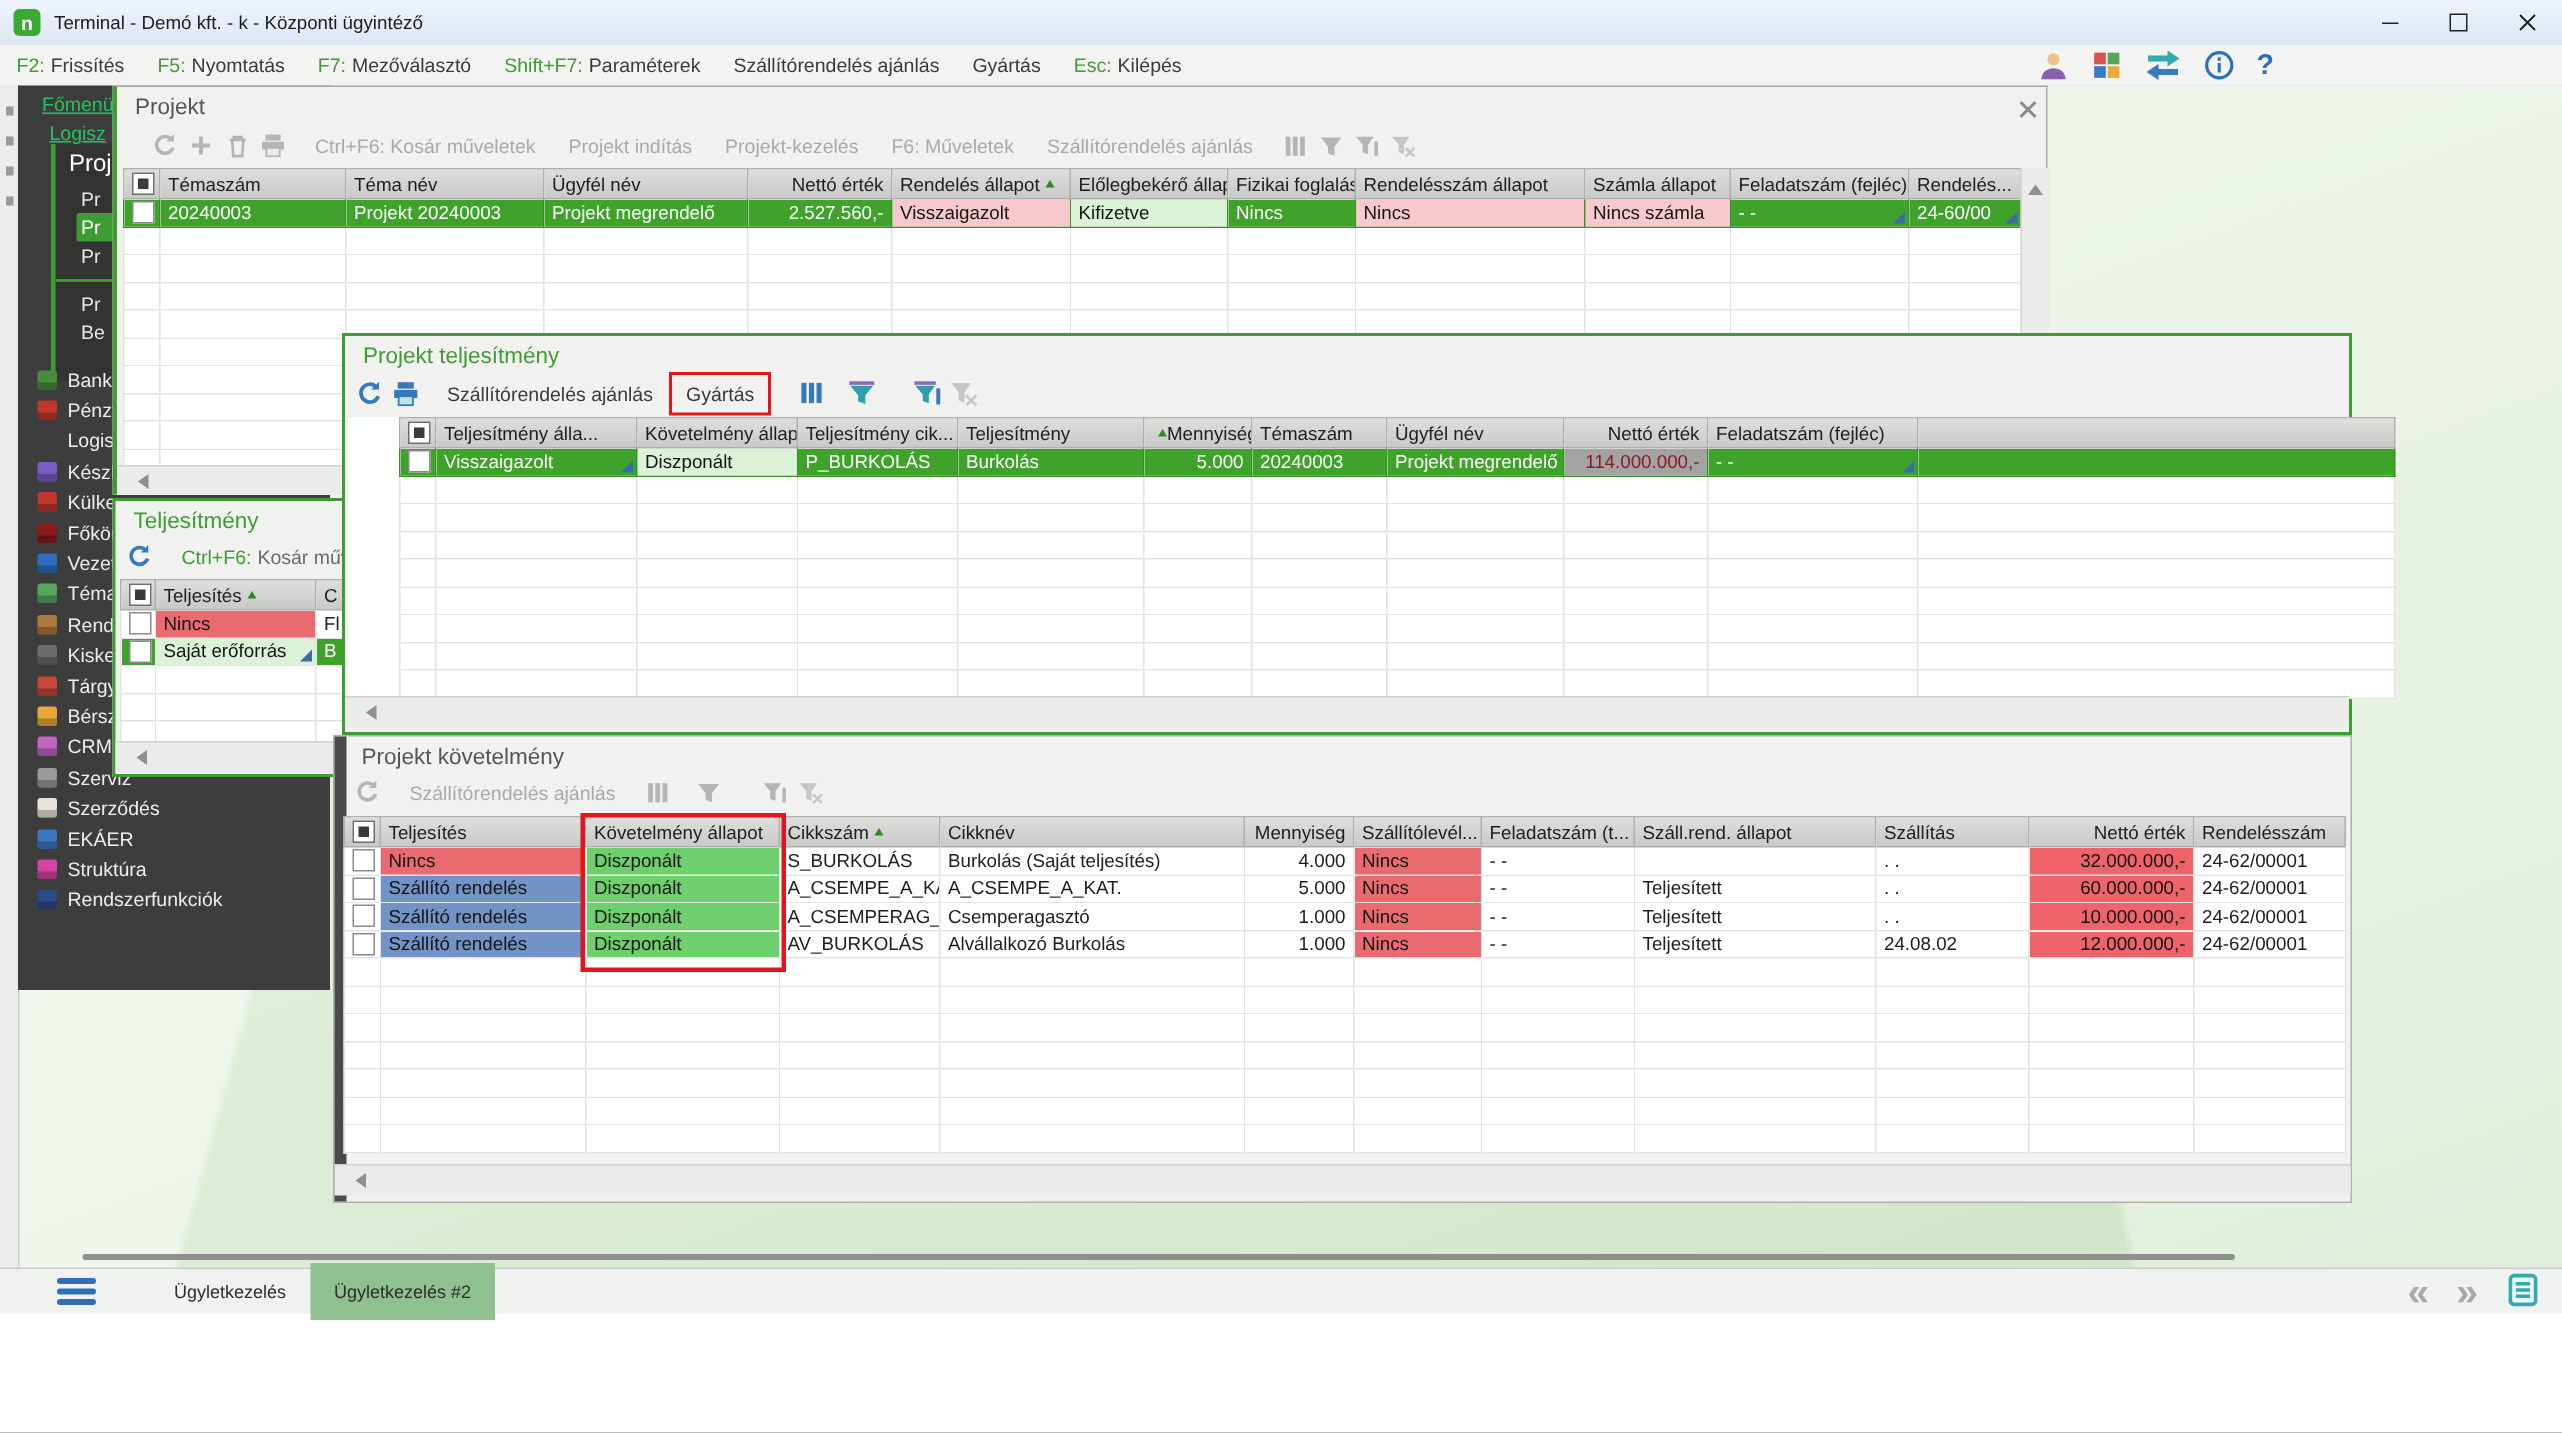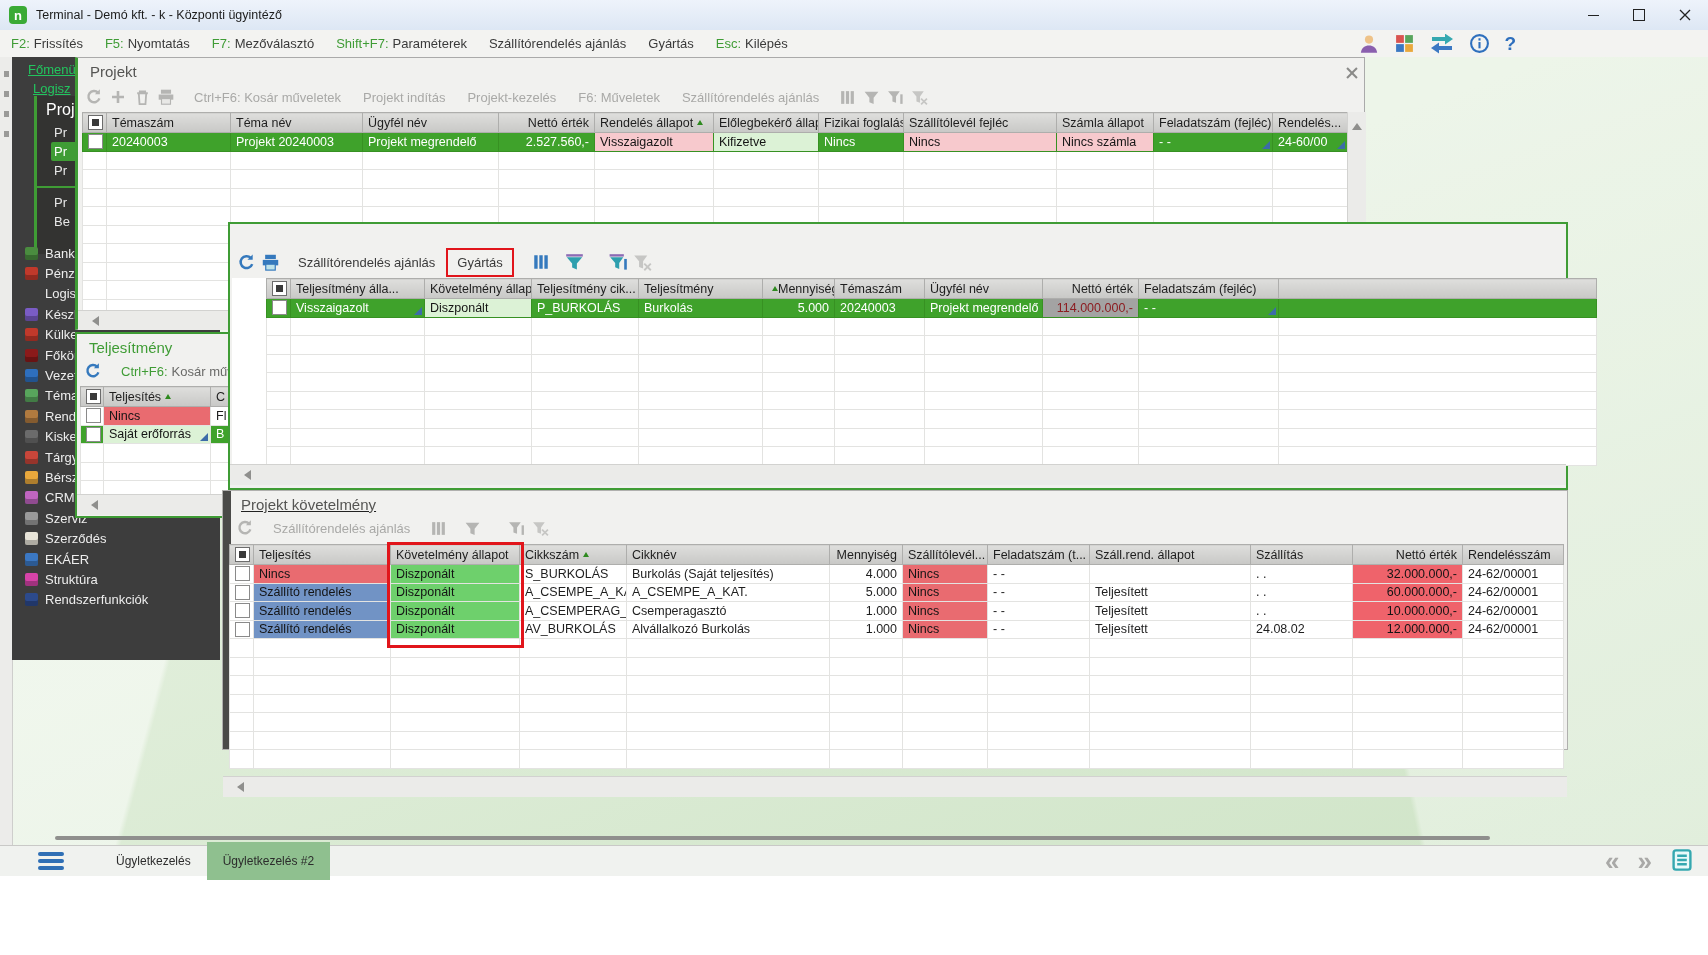"Ctrl+F6: Kosár műveletek" div.ptool { left: 4px -> 20px }
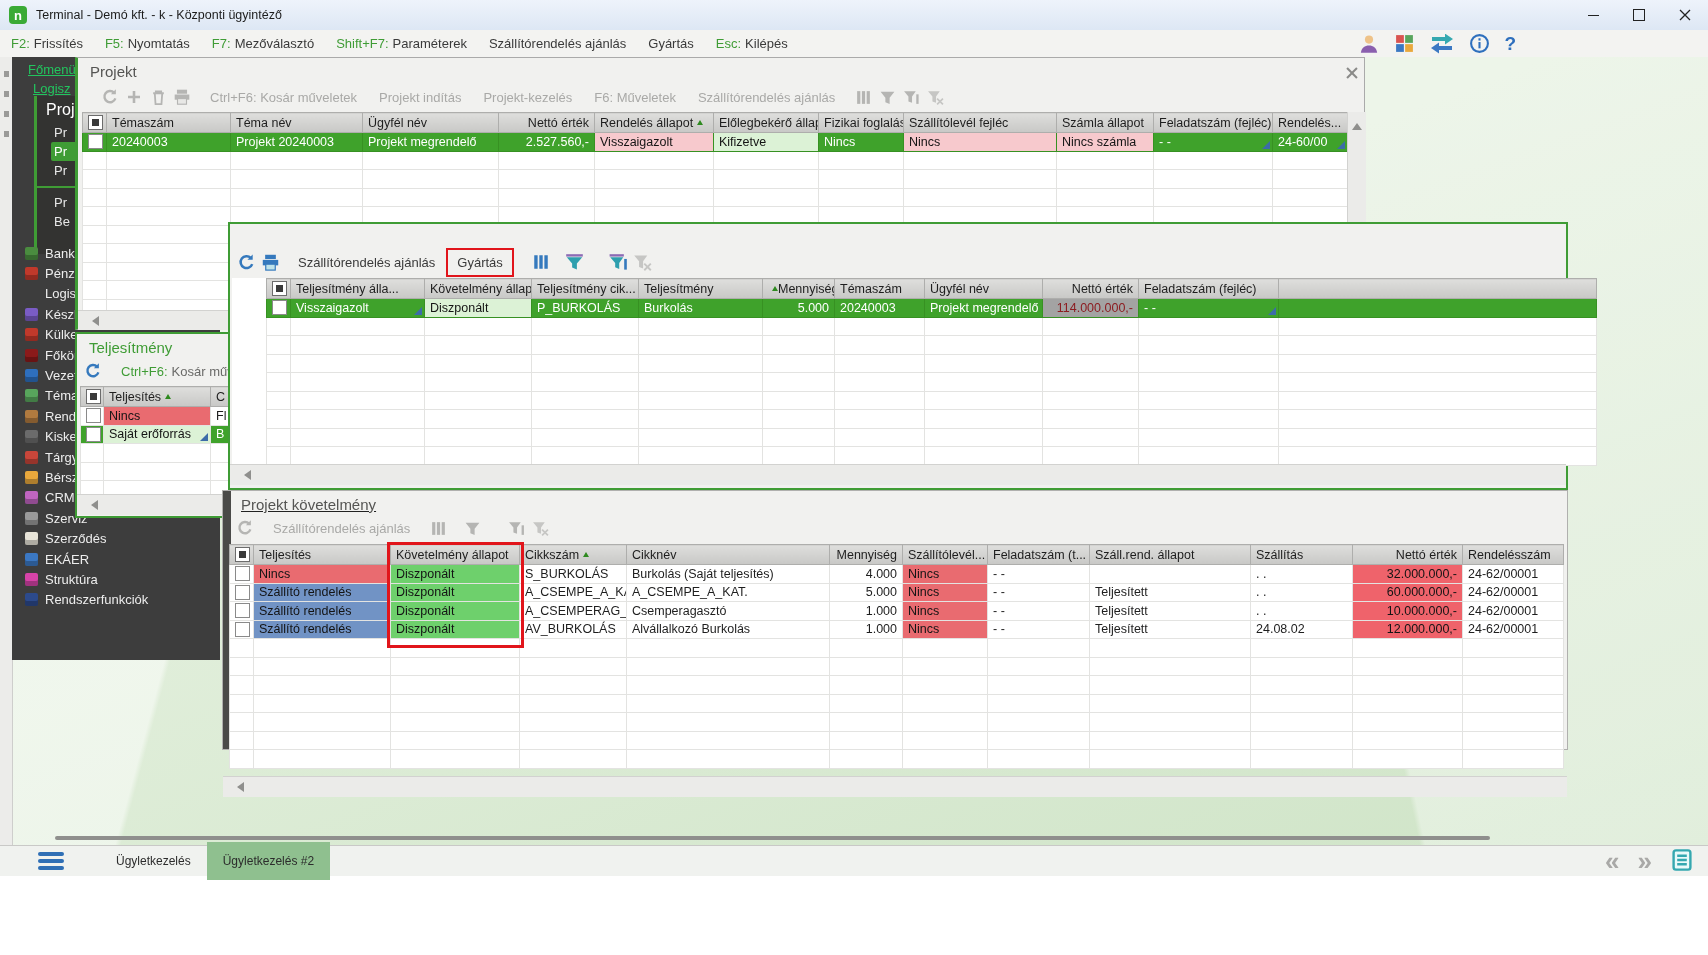"Szállítólevél fejléc" span { text: Szállítólevél fejléc -> Rendelésszám állapot }
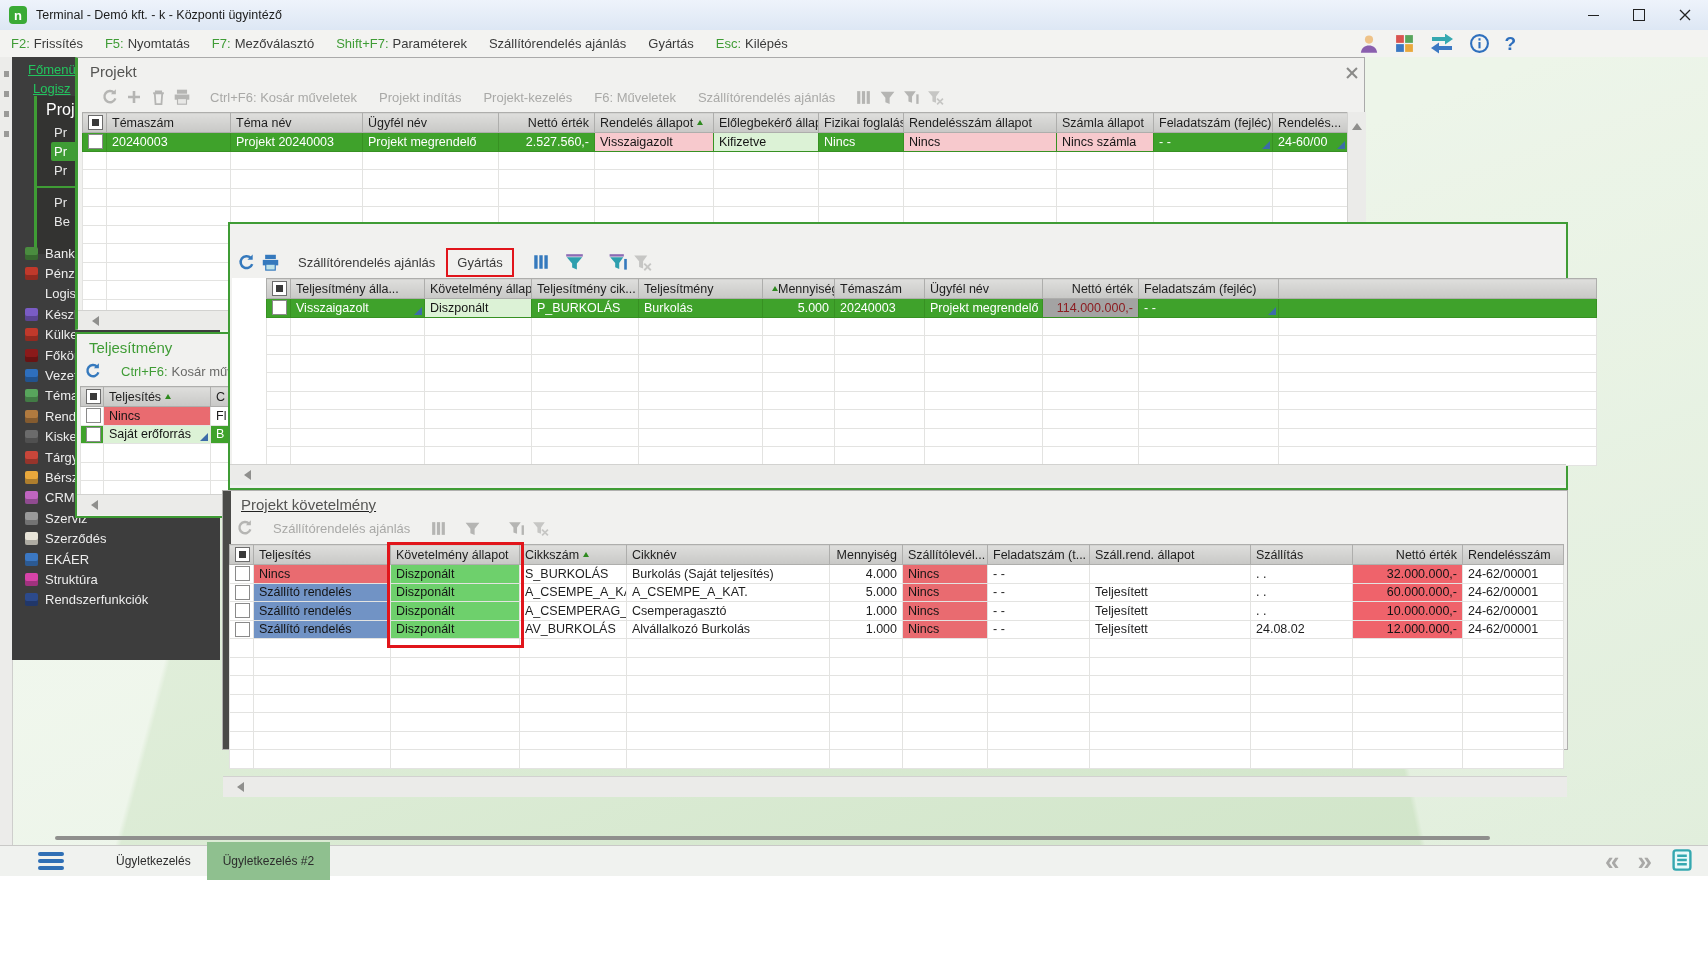"Projekt teljesítmény" div.p-title { html: none -> <div>Projekt teljesítmény</div> }
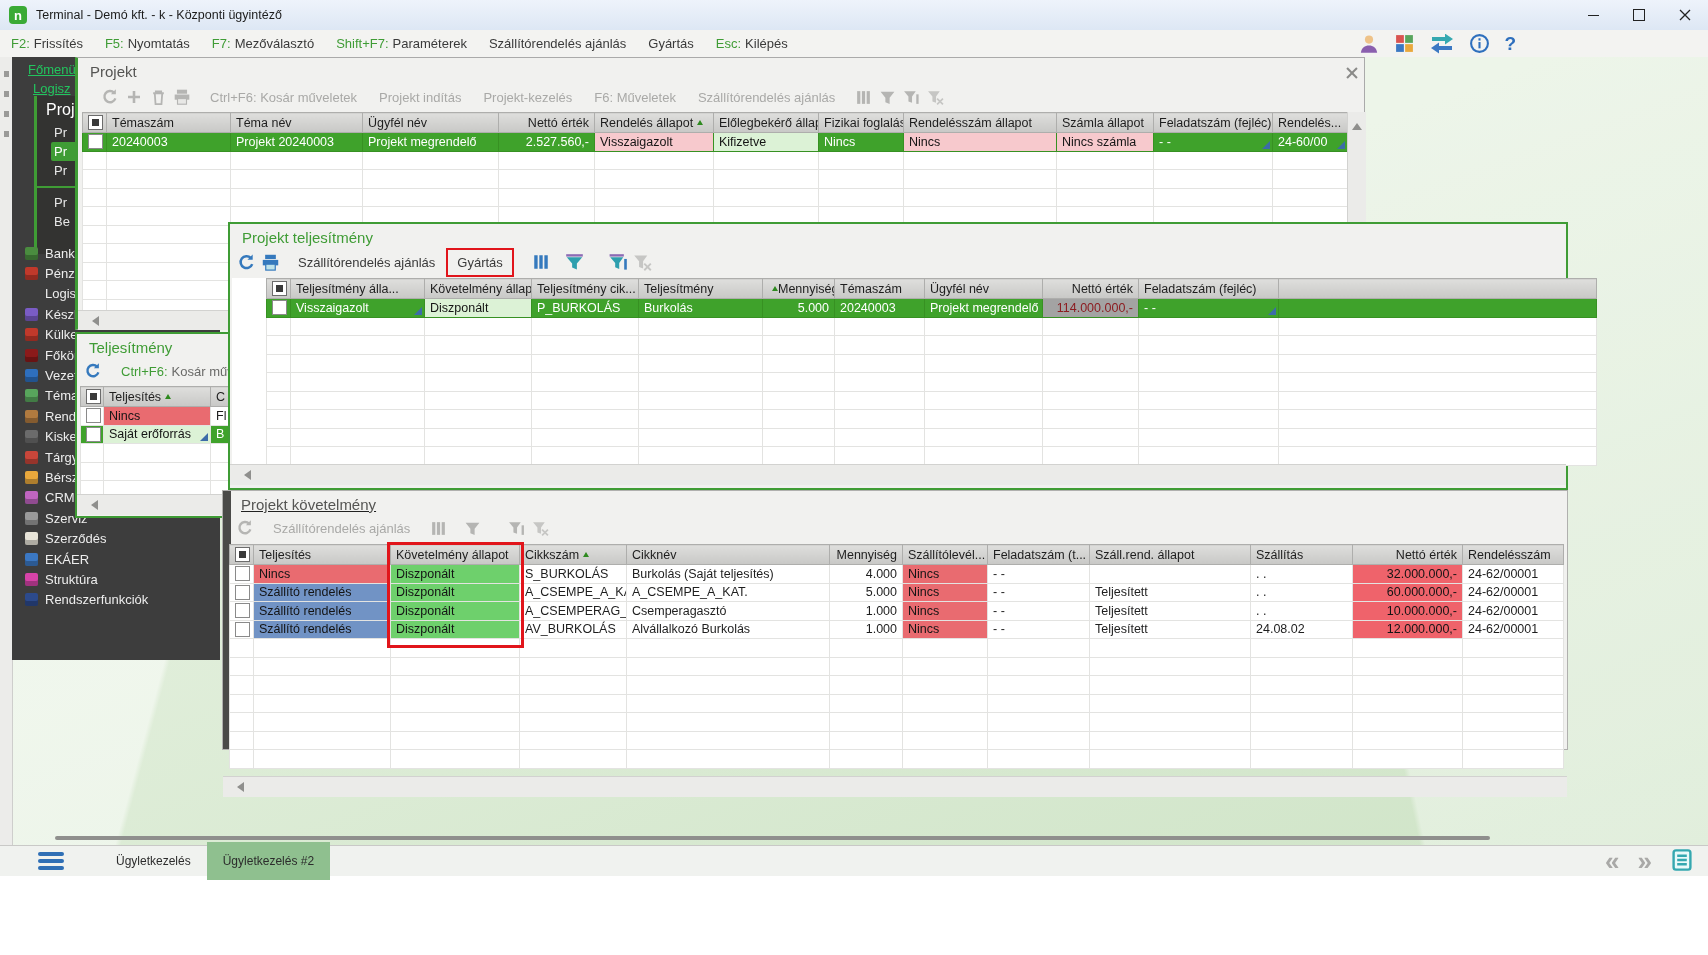"Projekt követelmény" div.panel { height: 260px -> 312px; text-decoration: underline -> none }
